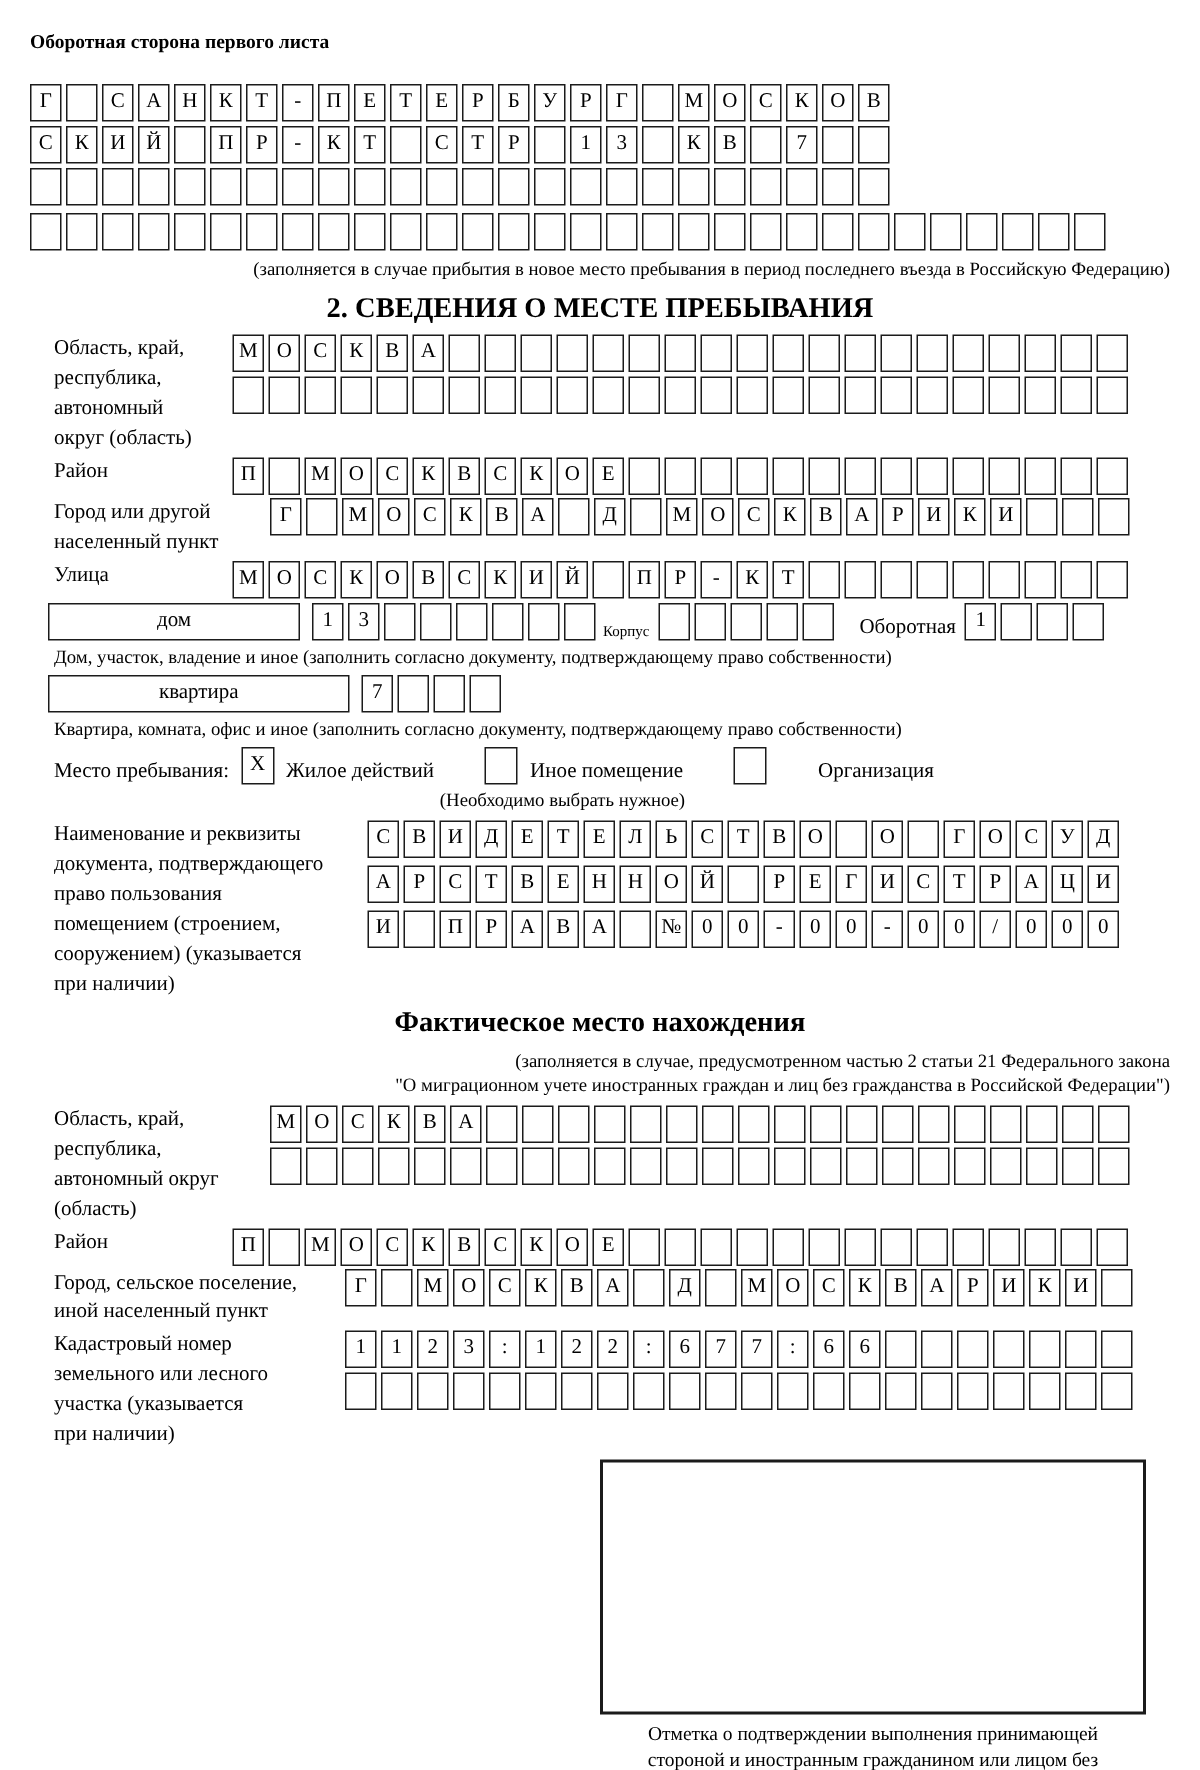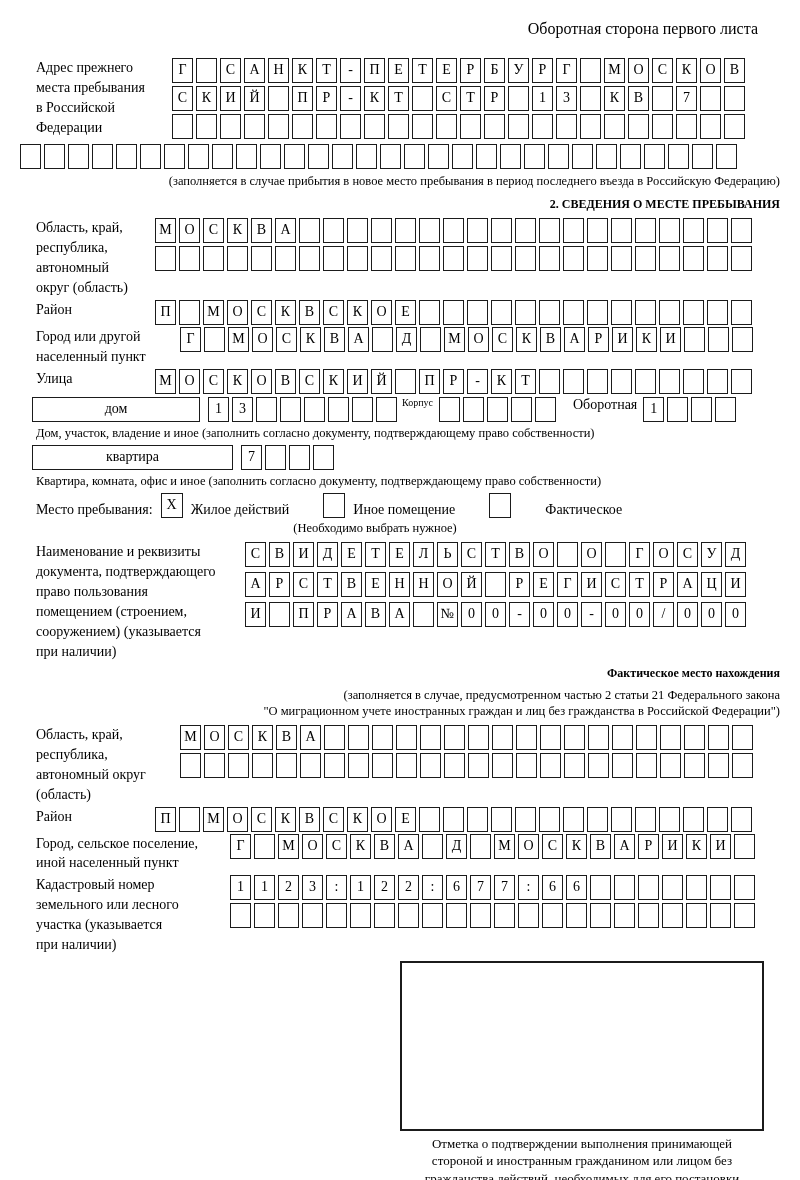"Оборотная сторона первого листа" .page-title { font-size: 16px -> 13px; font-weight: none -> bold; text-align: right -> none }
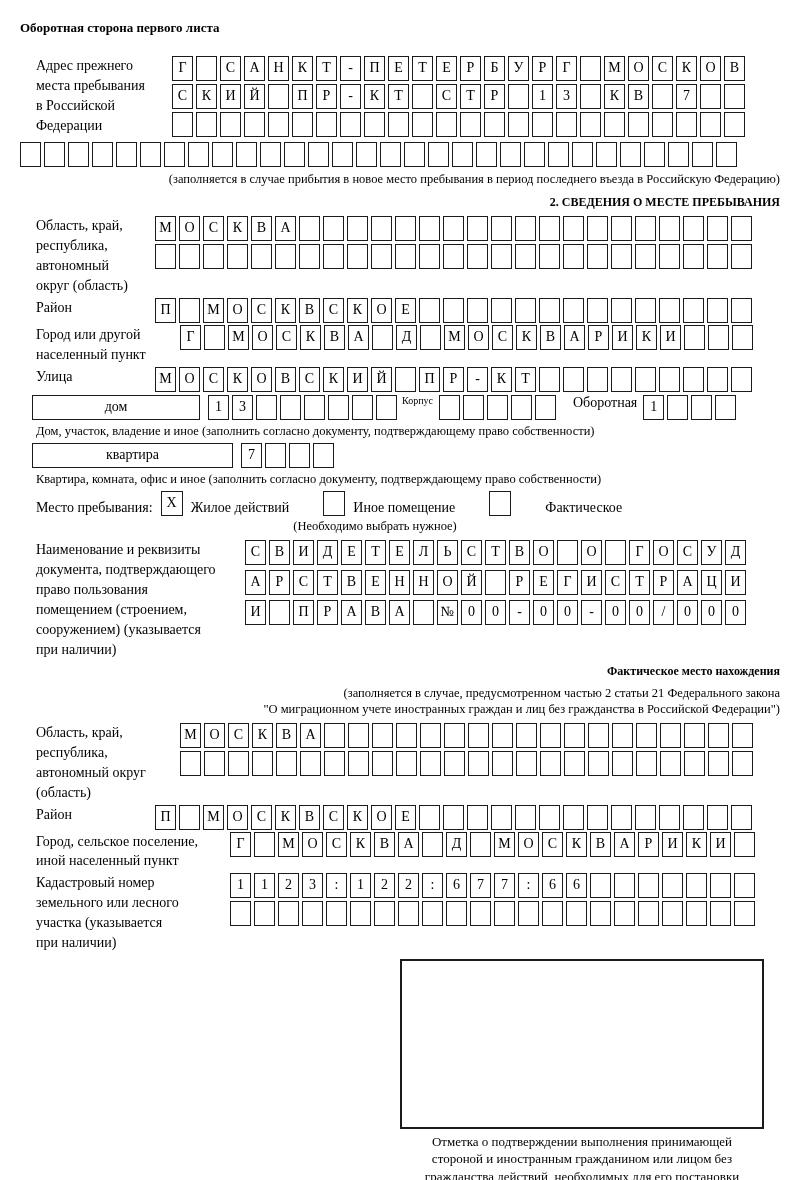"Адрес прежнего" div.lbl { html: <div>Адрес прежнего<br>места пребывания<br>в Российской<br>Федерации</div> -> none }
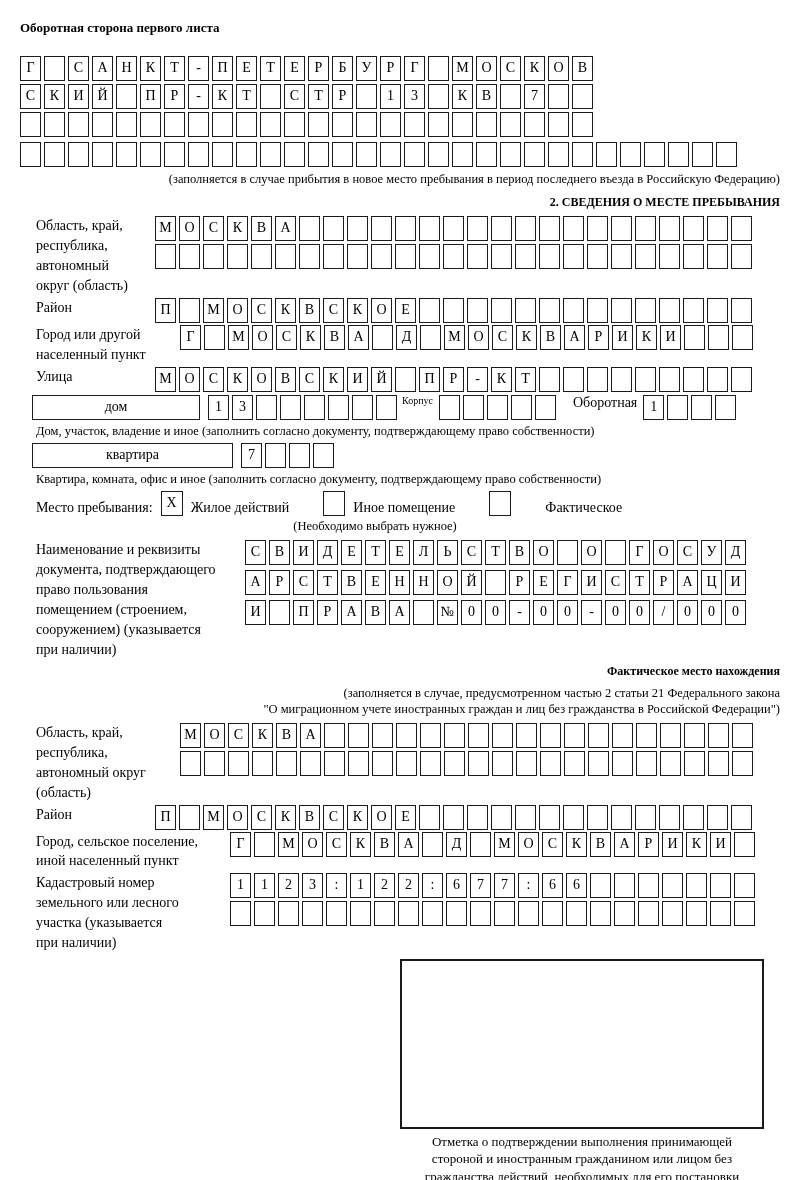"2. СВЕДЕНИЯ О МЕСТЕ ПРЕБЫВАНИЯ" .sec-head { font-size: 12px -> 19px; text-align: right -> center }
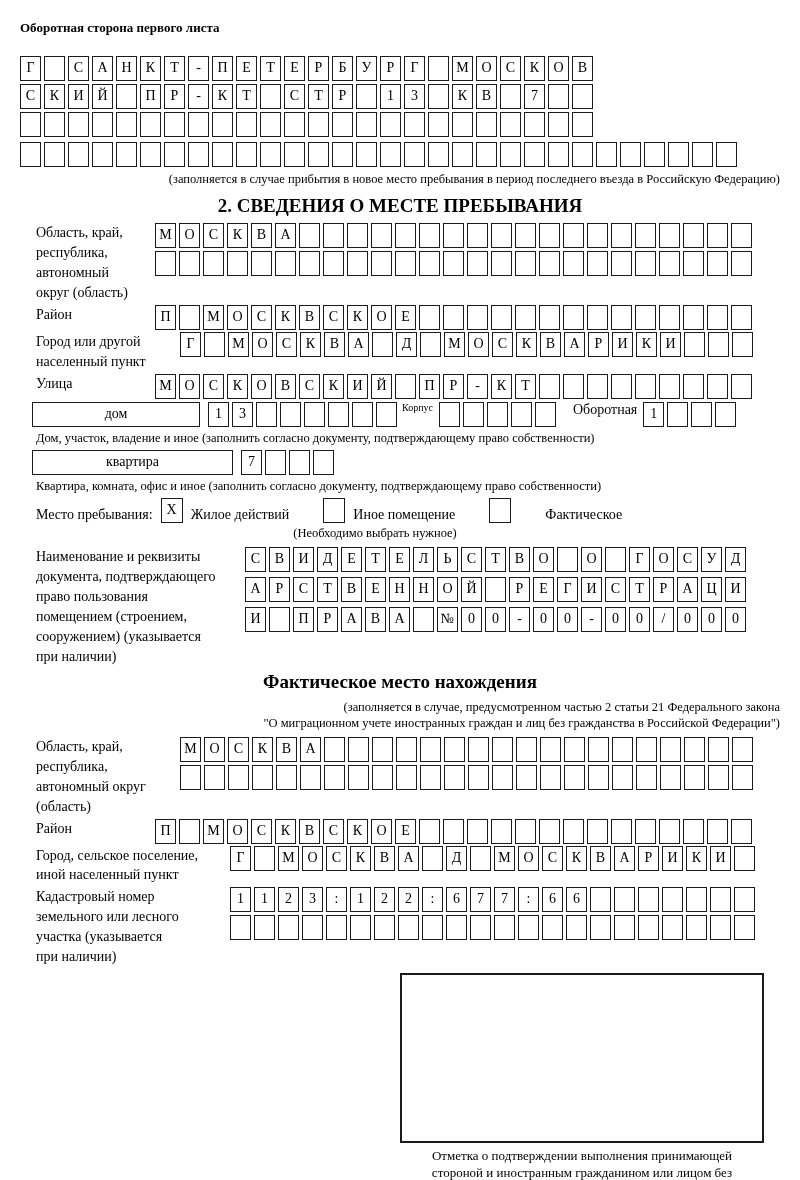"дом" div.frow { align-items: flex-start -> flex-end }
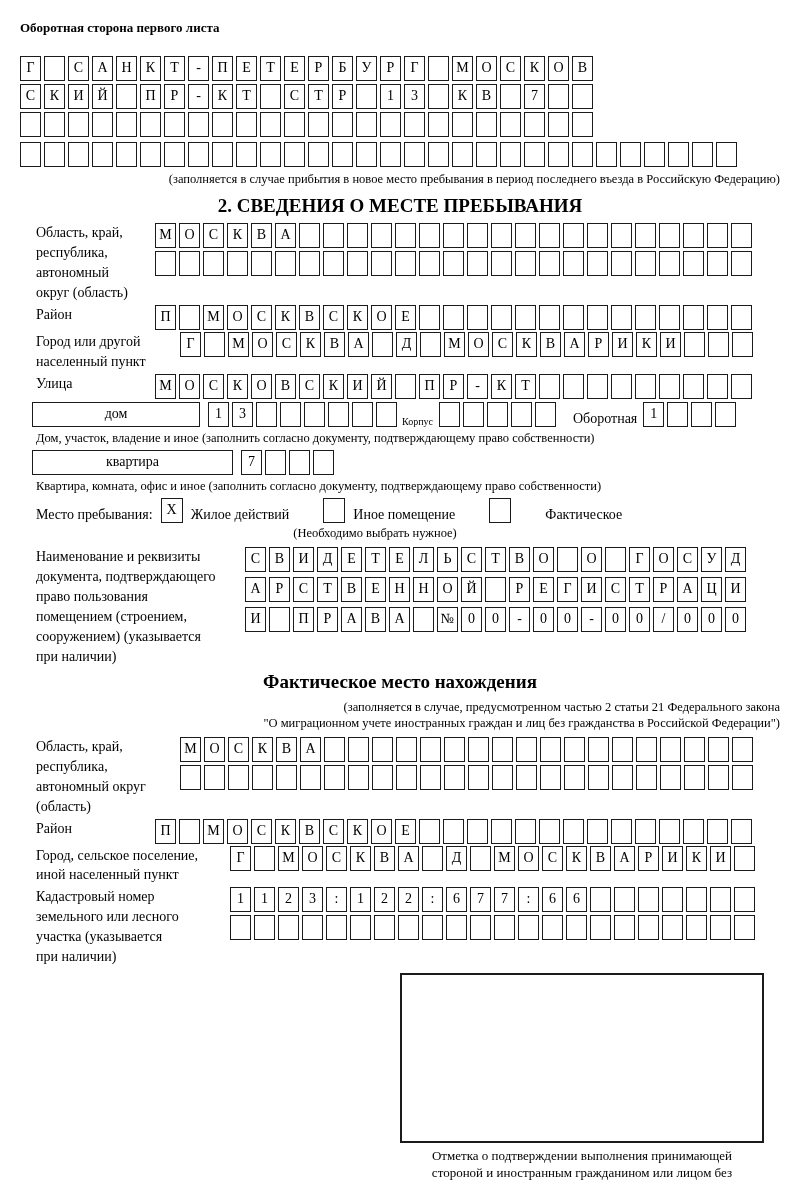"Фактическое" span { text: Фактическое -> Организация }
